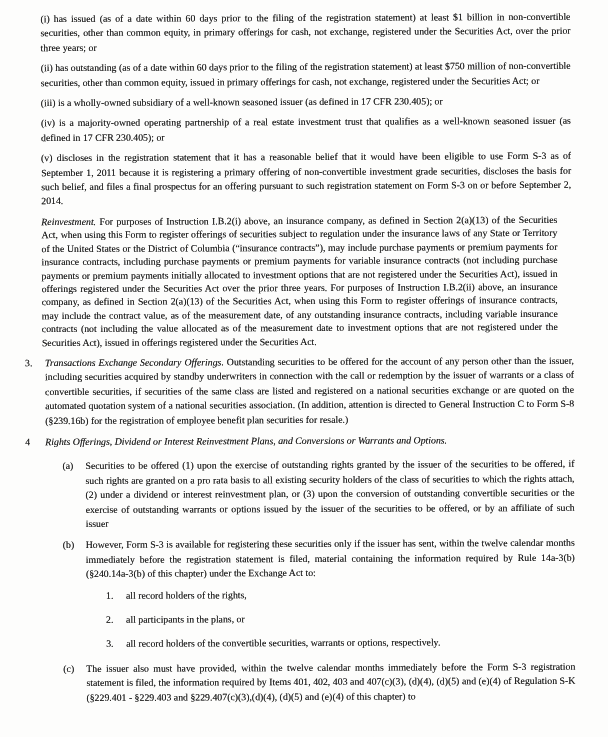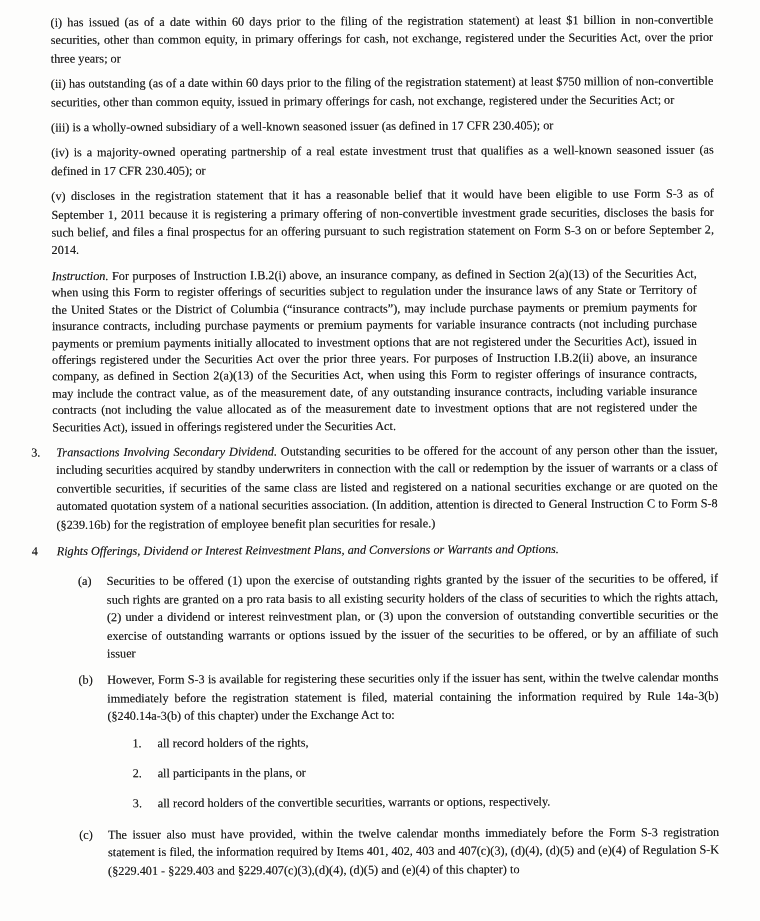"Instruction." i { text: Instruction -> Reinvestment }
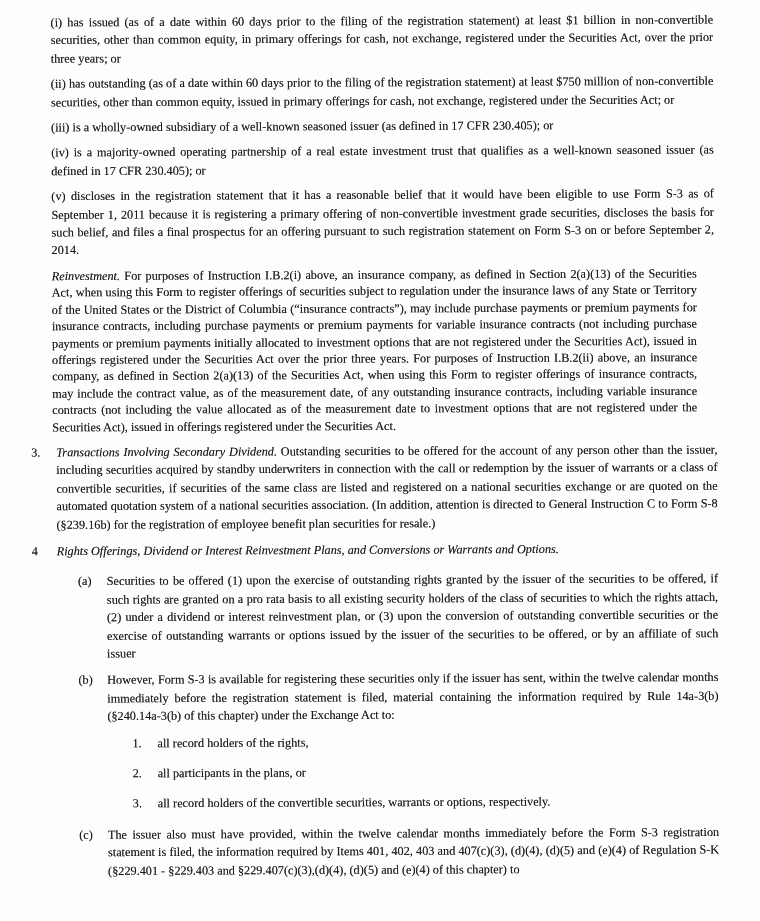"Transactions Involving Secondary" span.it { text: Involving Secondary Dividend -> Exchange Secondary Offerings }
